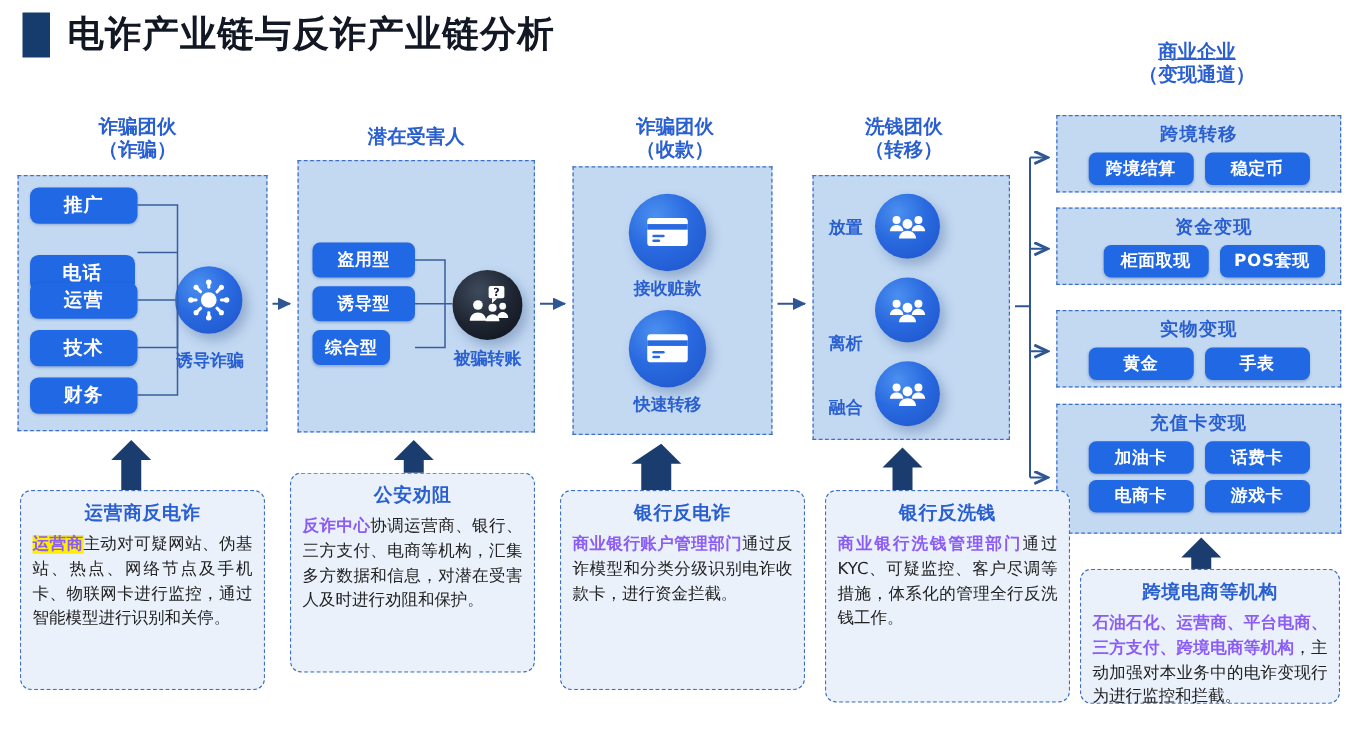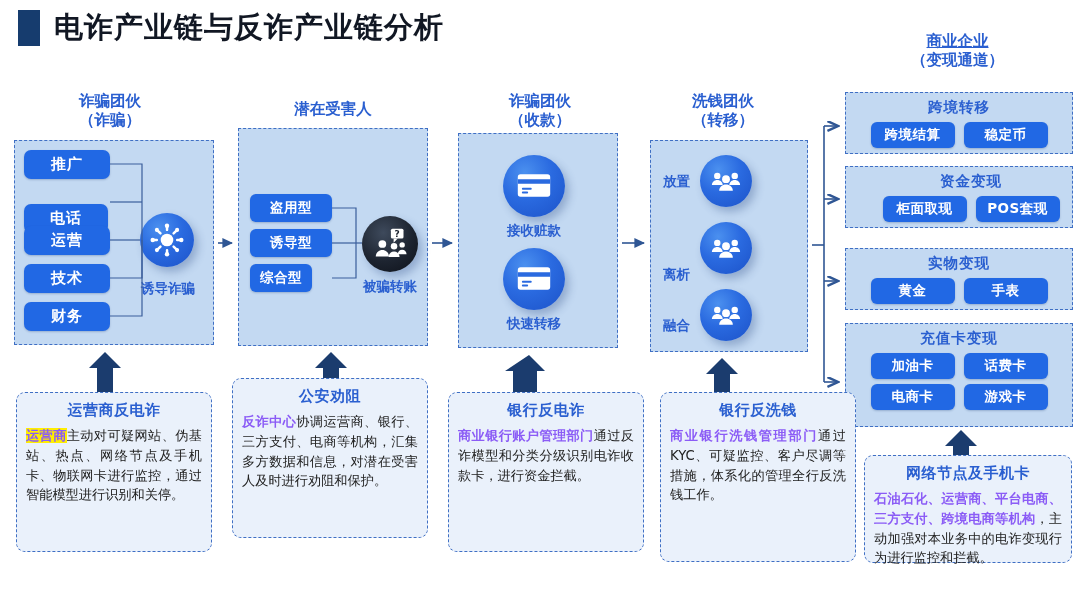"网络节点及手机卡" h4 { text: 网络节点及手机卡 -> 跨境电商等机构 }
